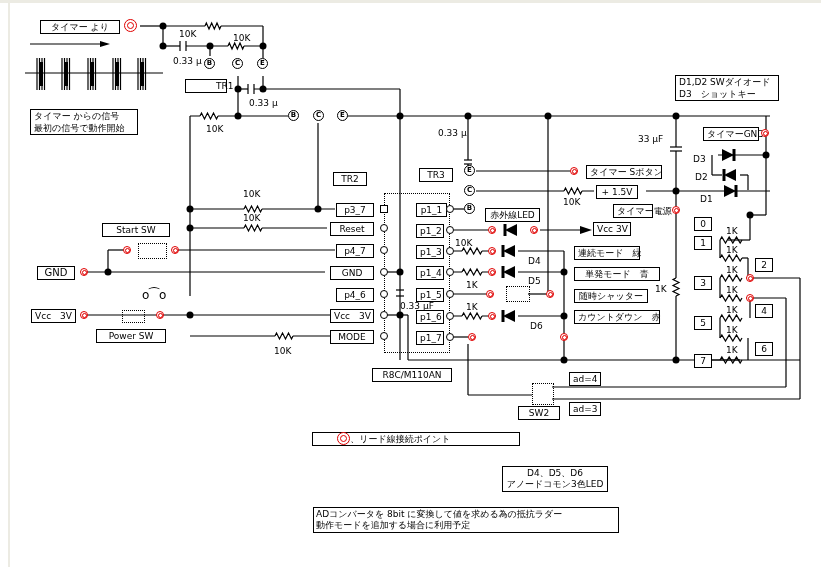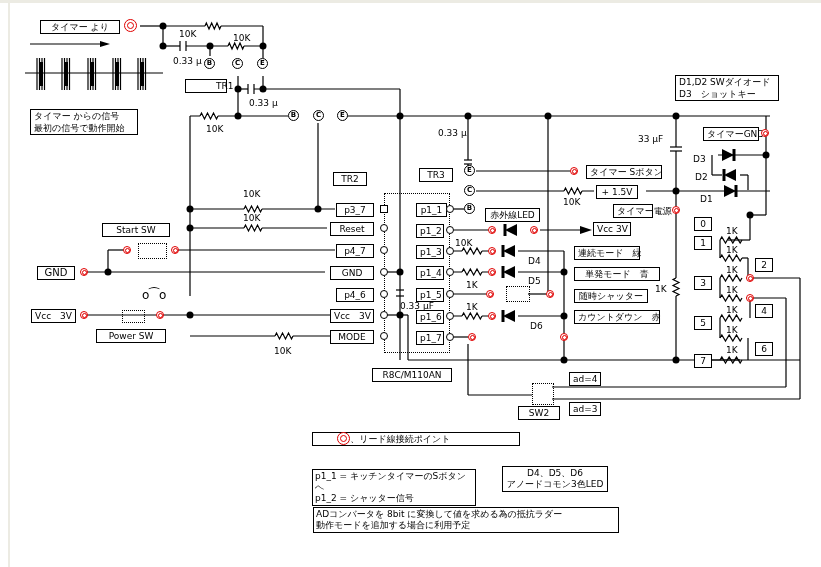"p1_1 = キッチンタイマーのSボタンへ" div.lbl { html: <div>p1_1 = キッチンタイマーのSボタンへ p1_2 = シャッター信号</div> -> none }
